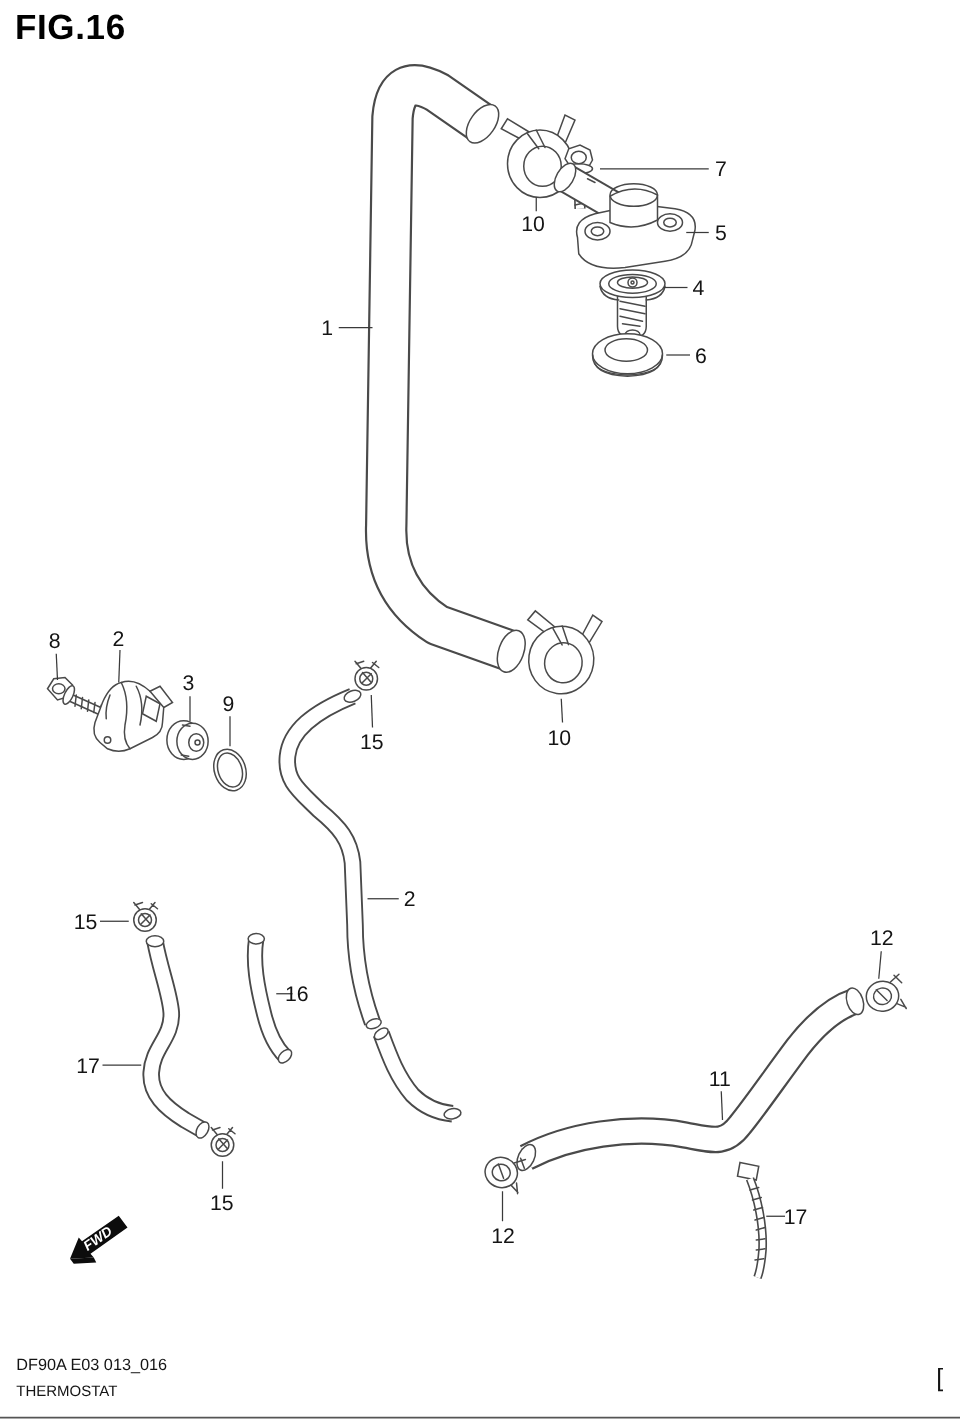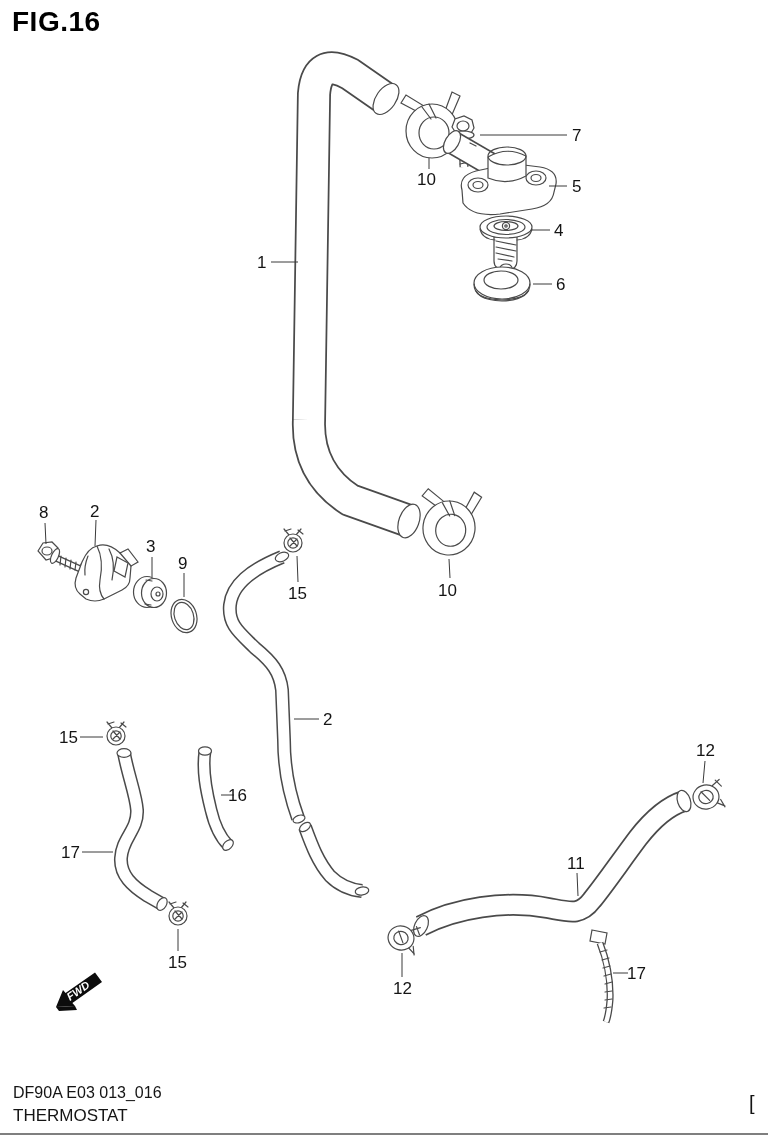"DF90A E03 013_016" .footer-code { font-size: 16px -> 13px }
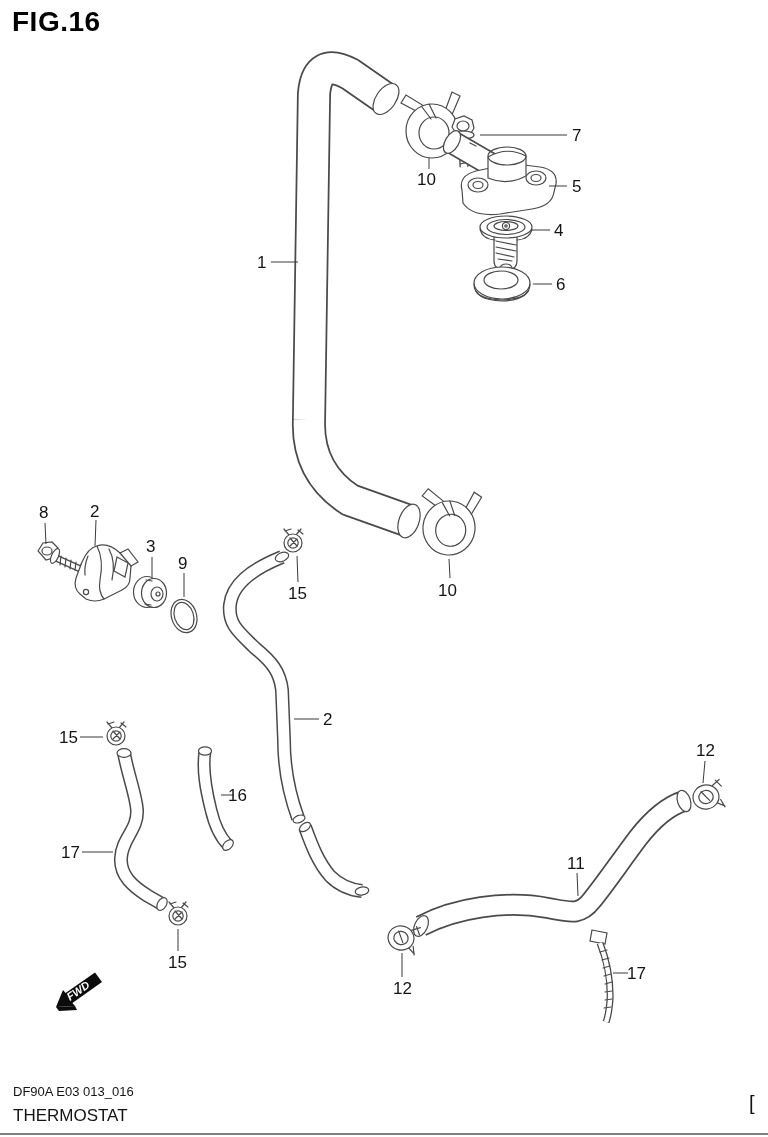"THERMOSTAT" .footer-name { font-size: 17px -> 12px }
